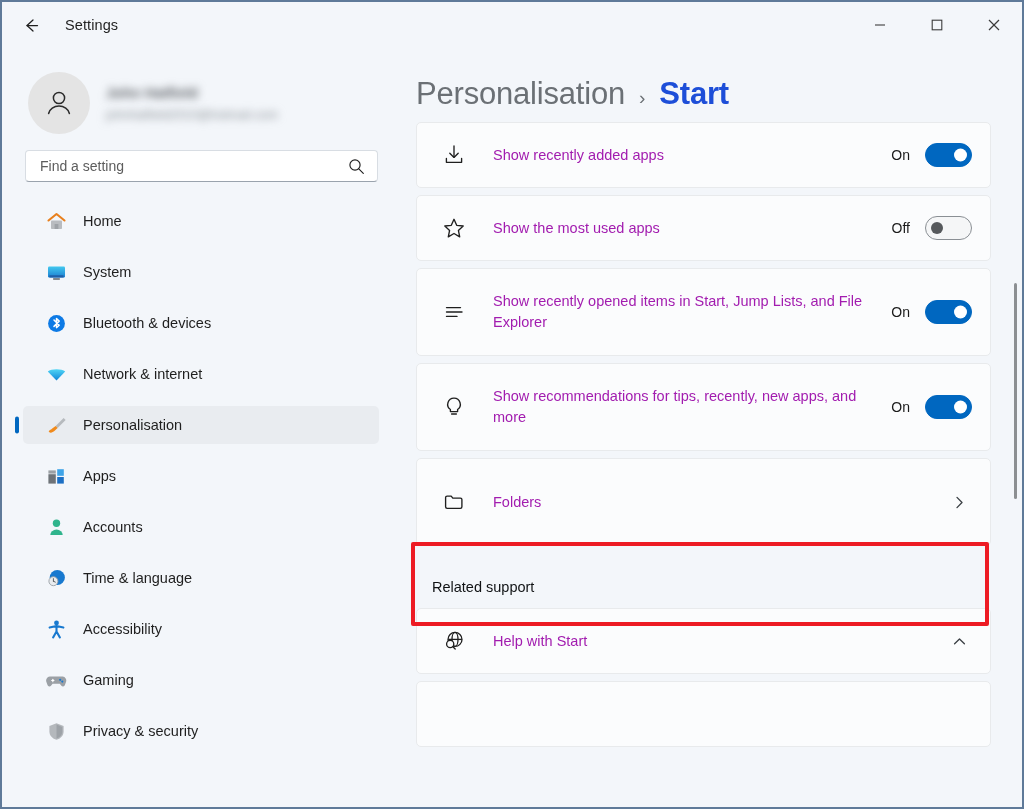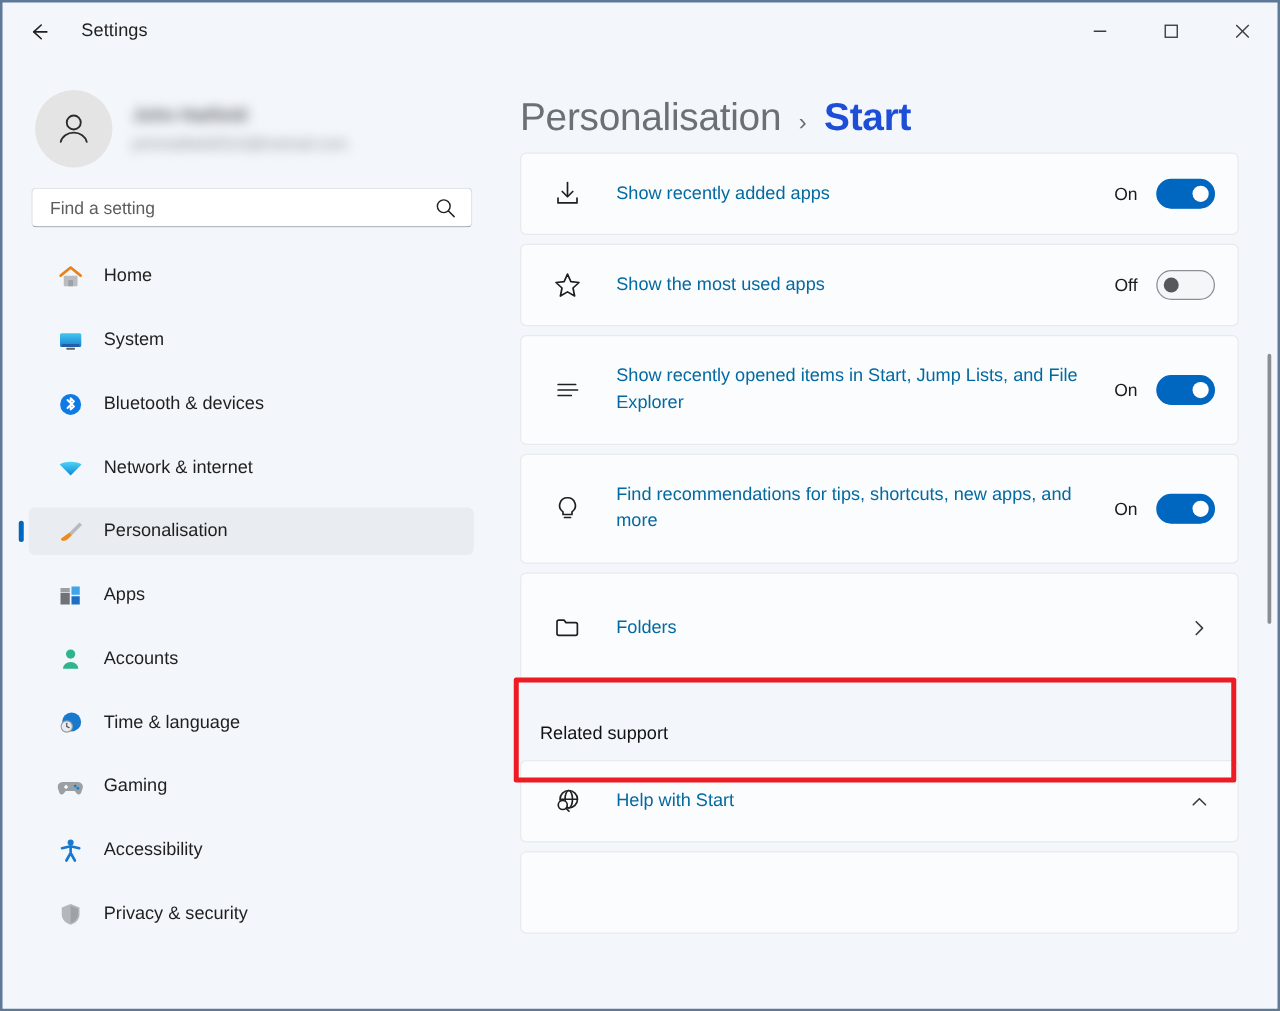"Show recently added apps" .card-title { color: #0369a1 -> #a21caf }
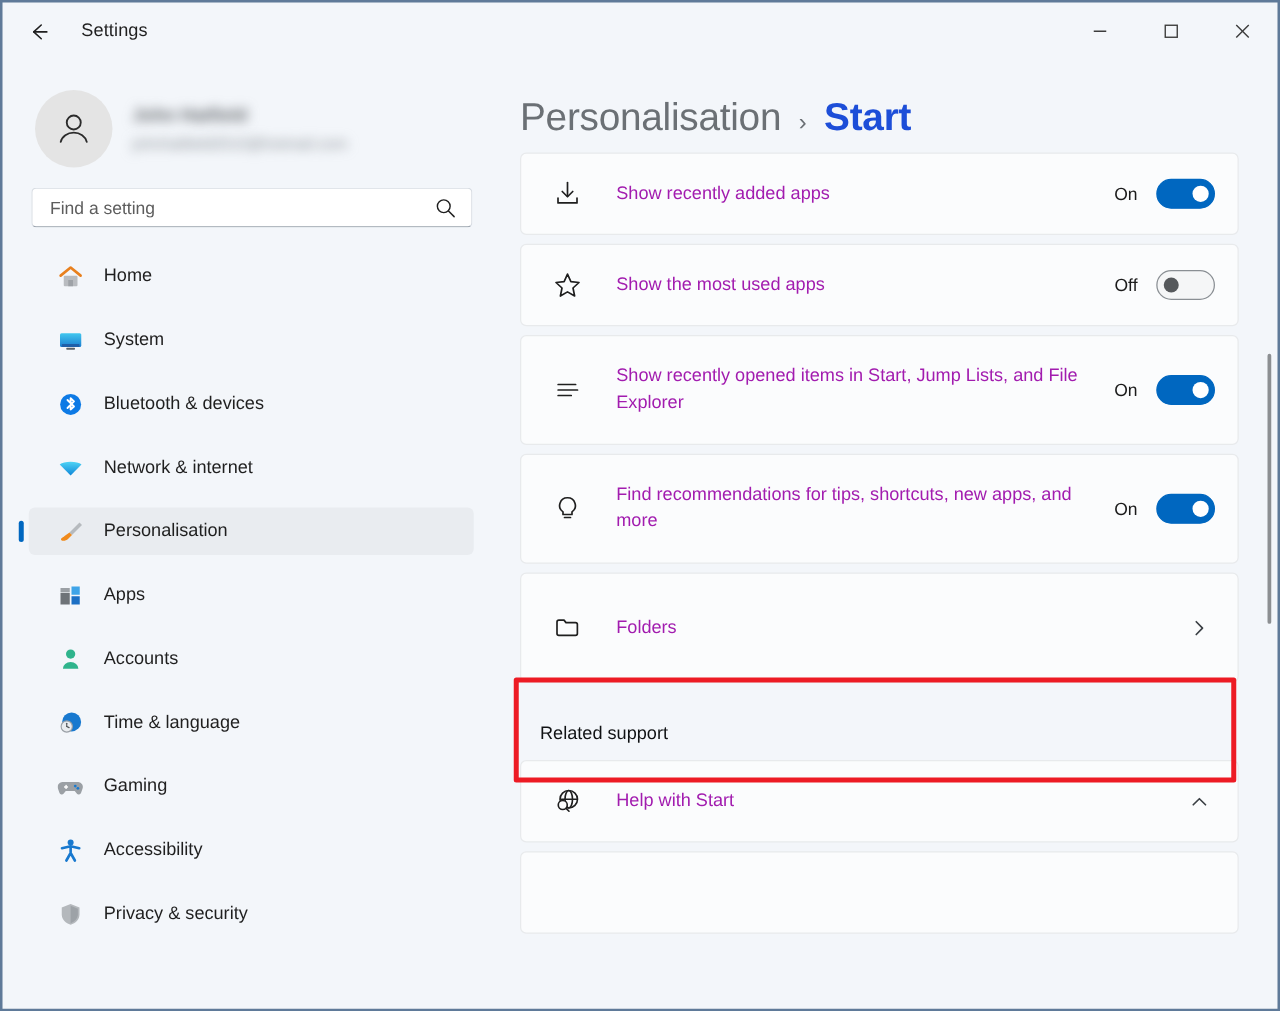"Find recommendations for tips," div.card-title { text: Find recommendations for tips, shortcuts -> Show recommendations for tips, recently }
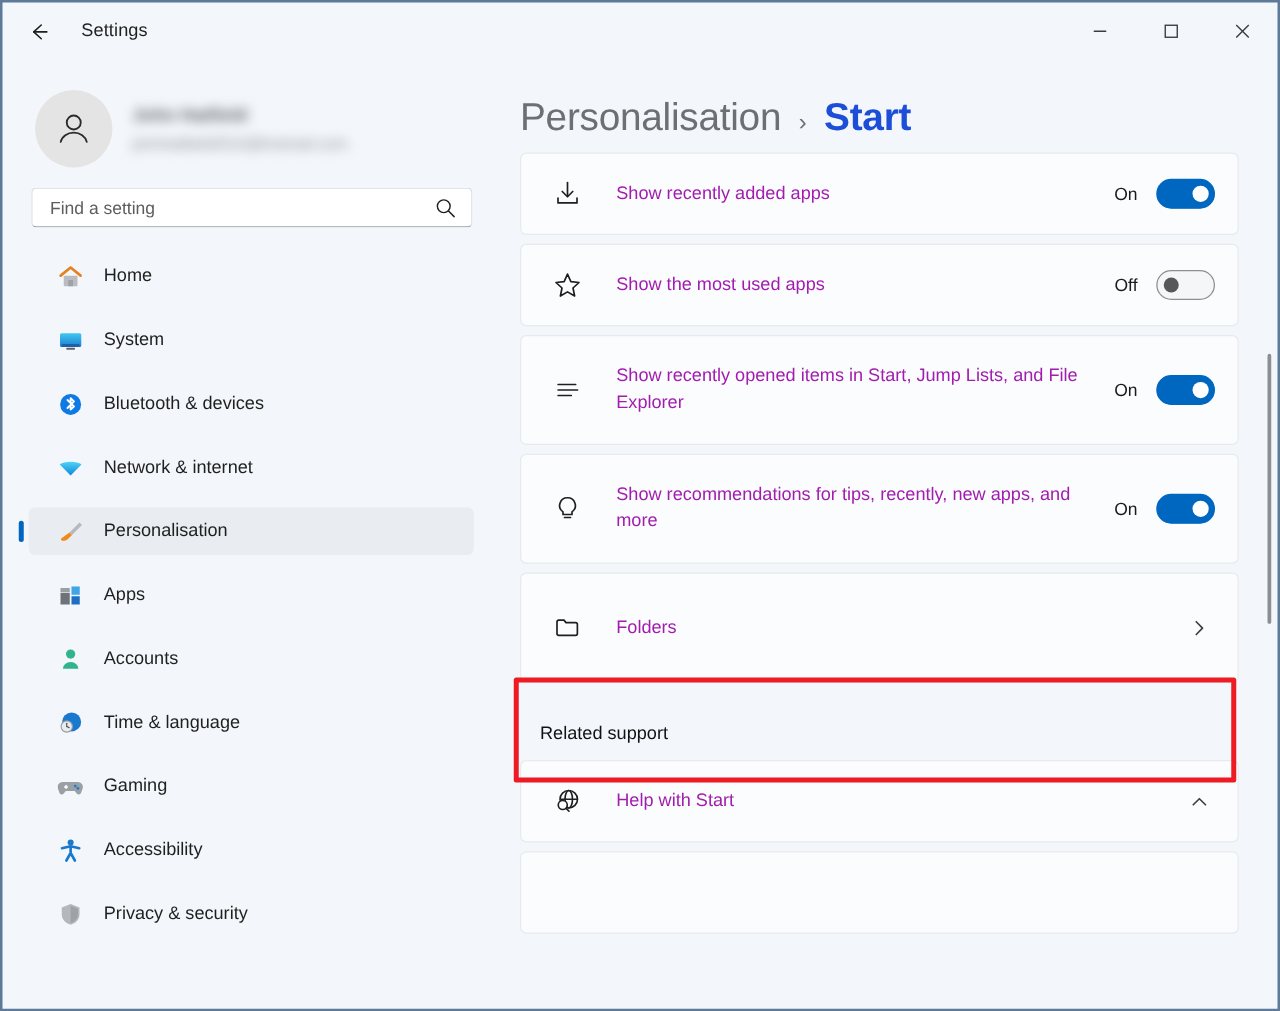"Gaming" div.nav-item { order: before "Accessibility" -> after "Accessibility" }
